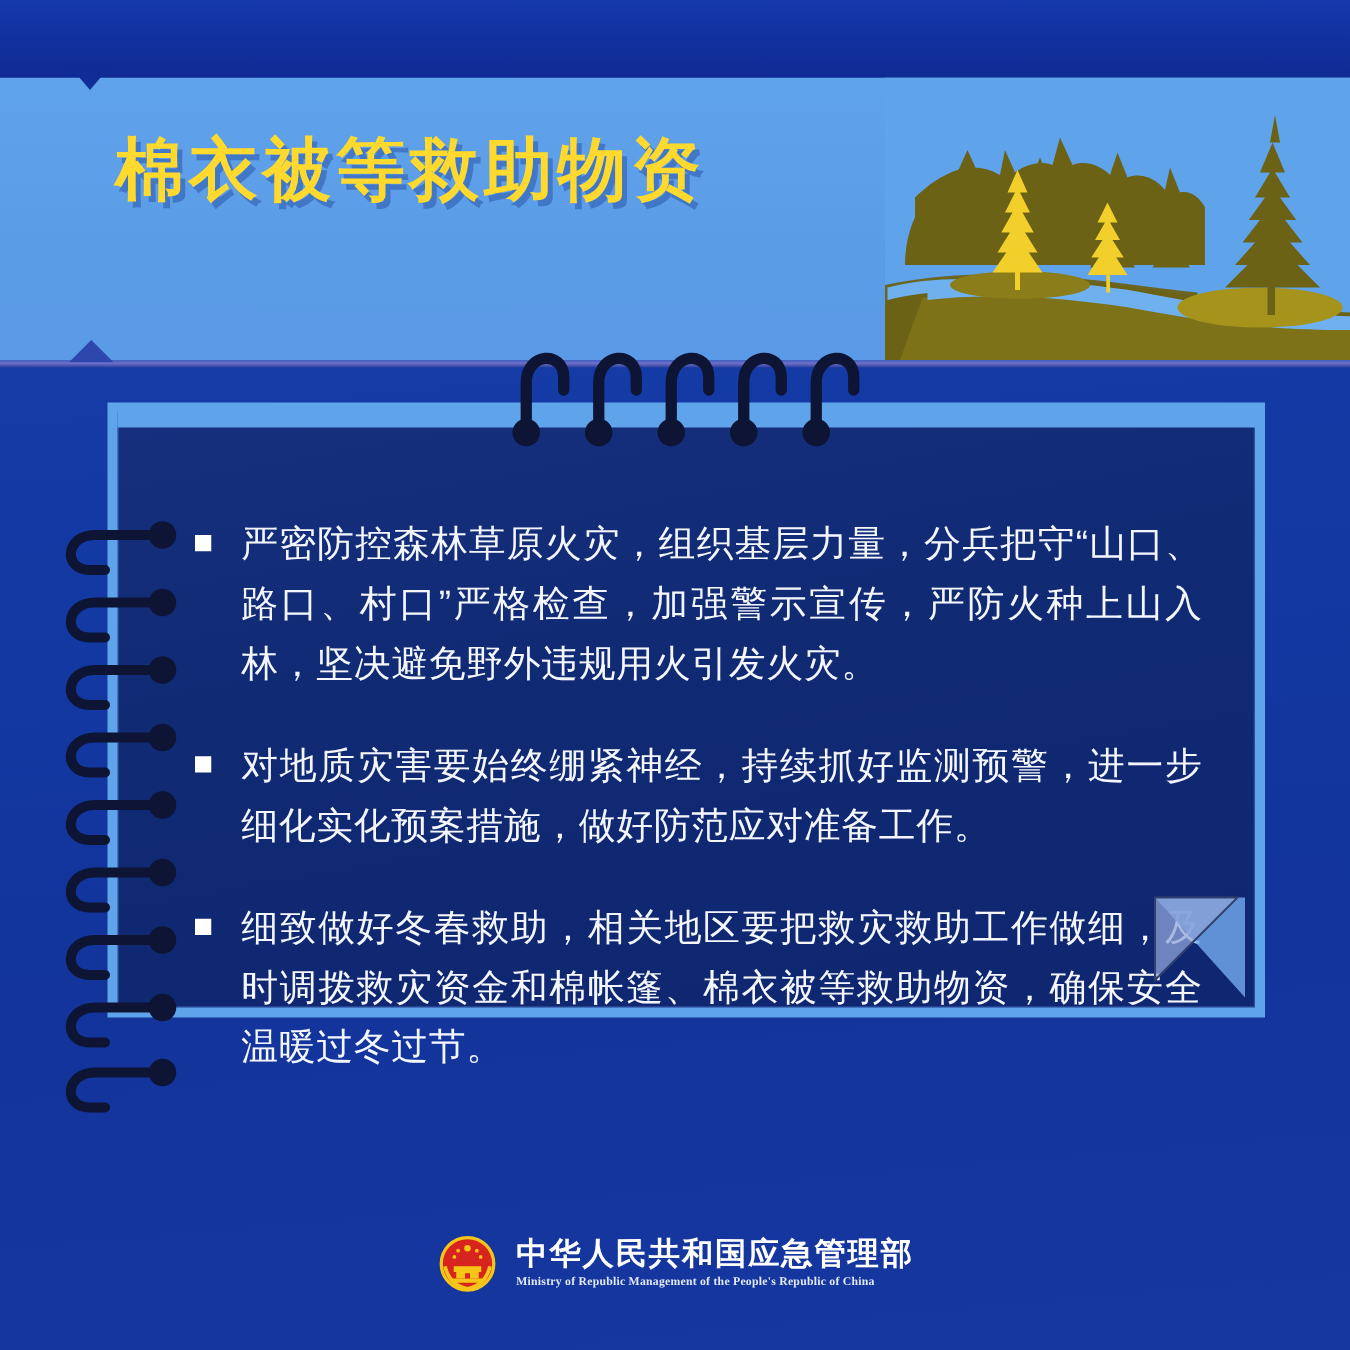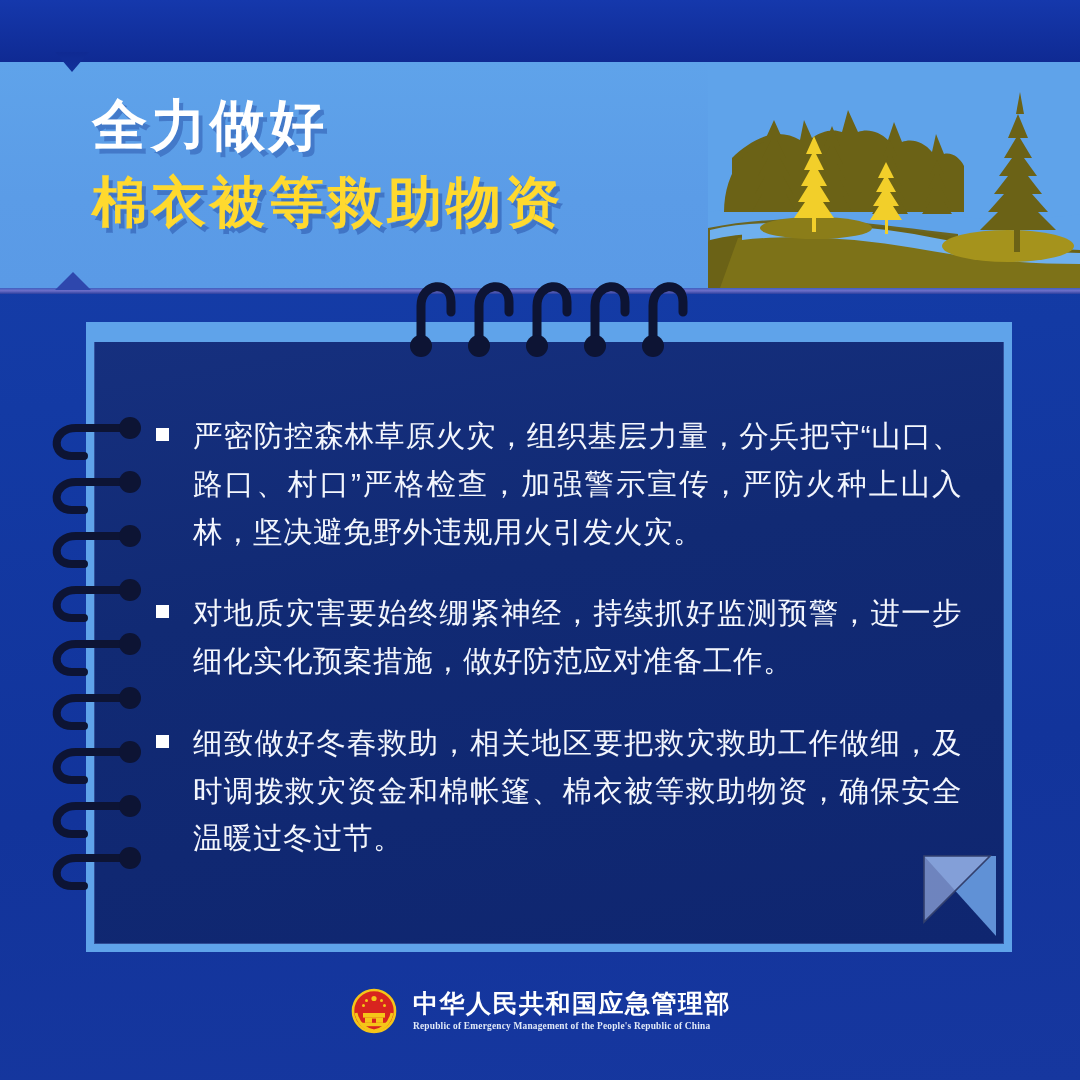"全力做好" div.title-line { html: <div>全力做好</div> -> none }
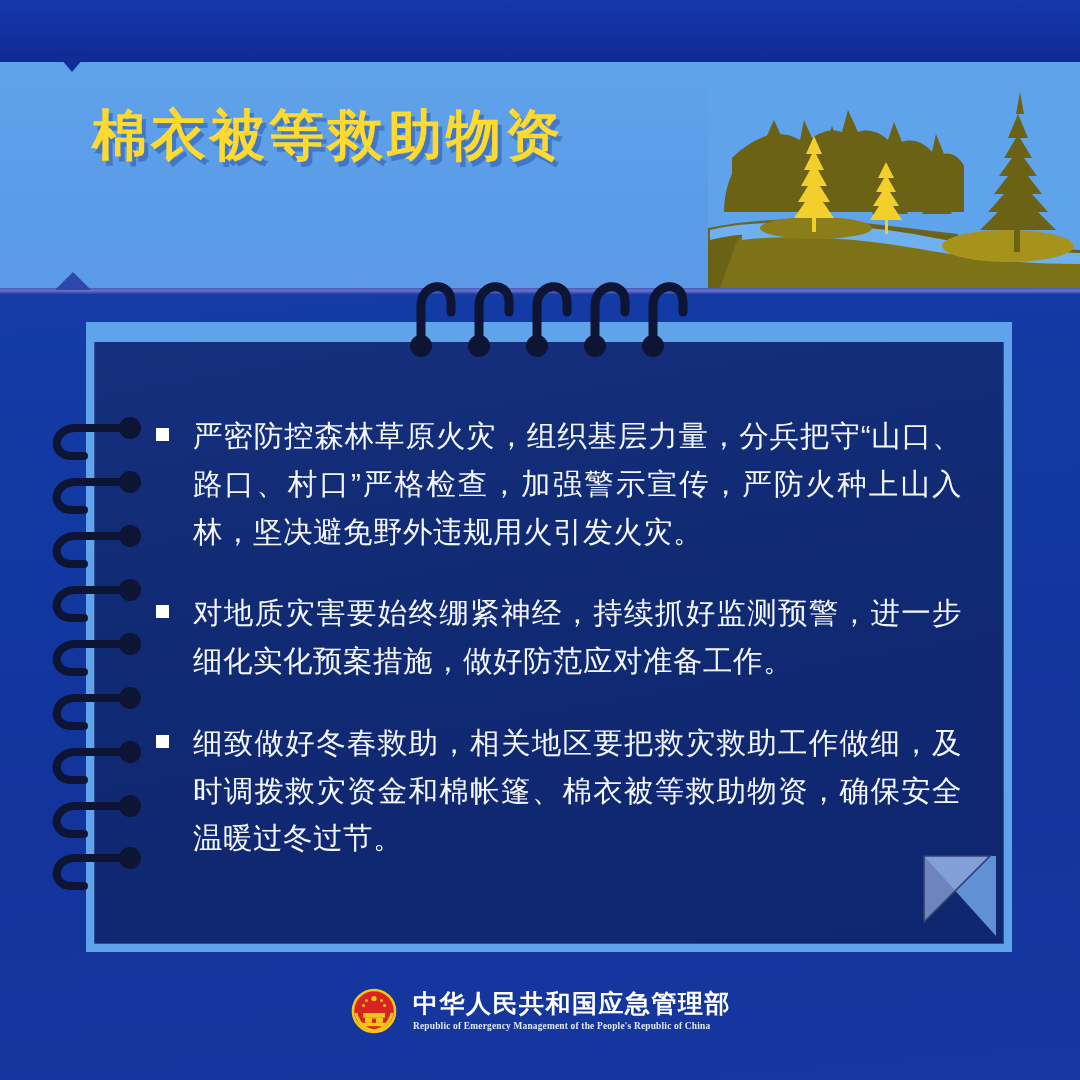"严密防控森林草原火灾，组织基层力量，分兵把守“山口、路口、村口”严格检查，加强警" .card { height: 630px -> 492px }
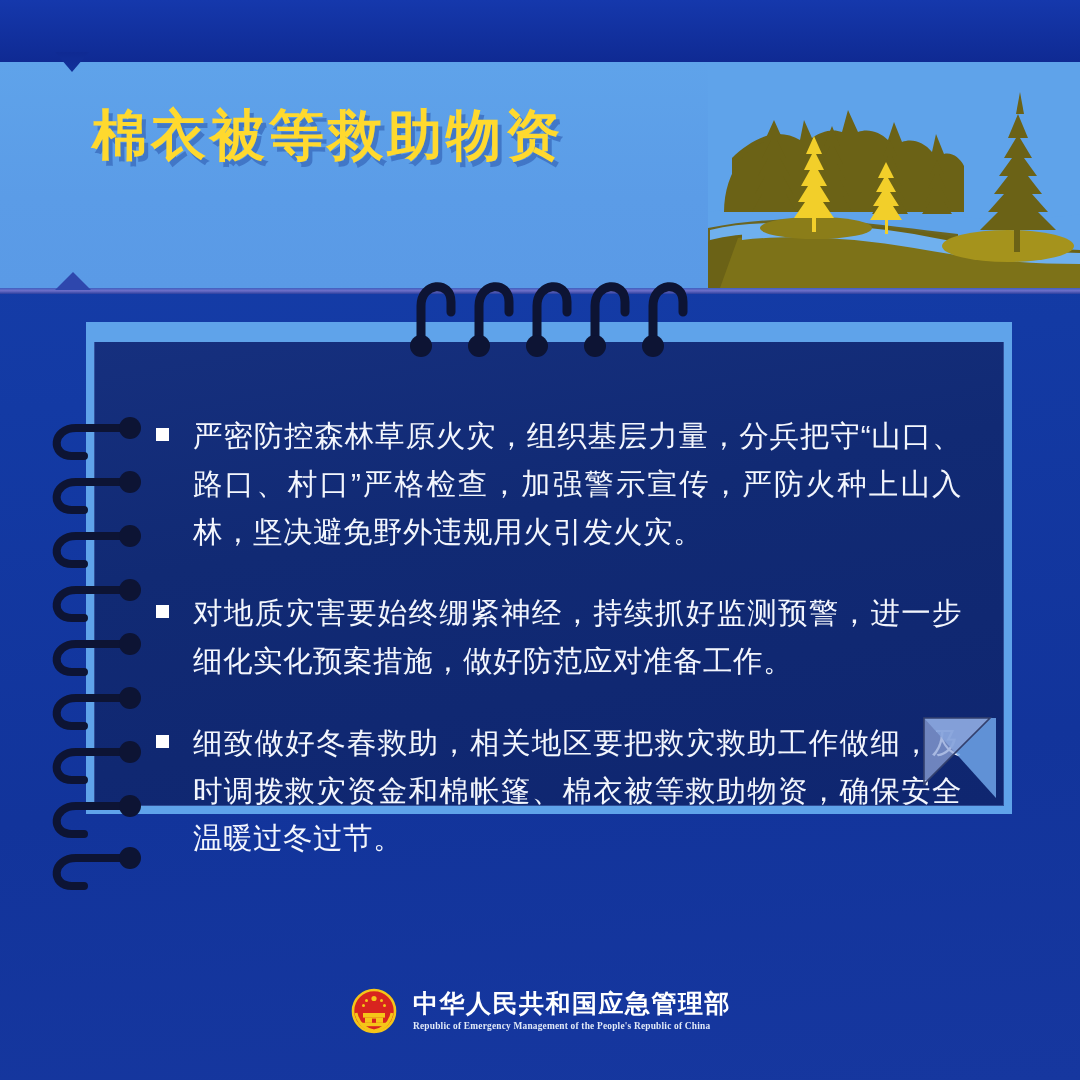"Republic of Emergency Management of" div.footer-en { text: Republic of Emergency -> Ministry of Republic }
